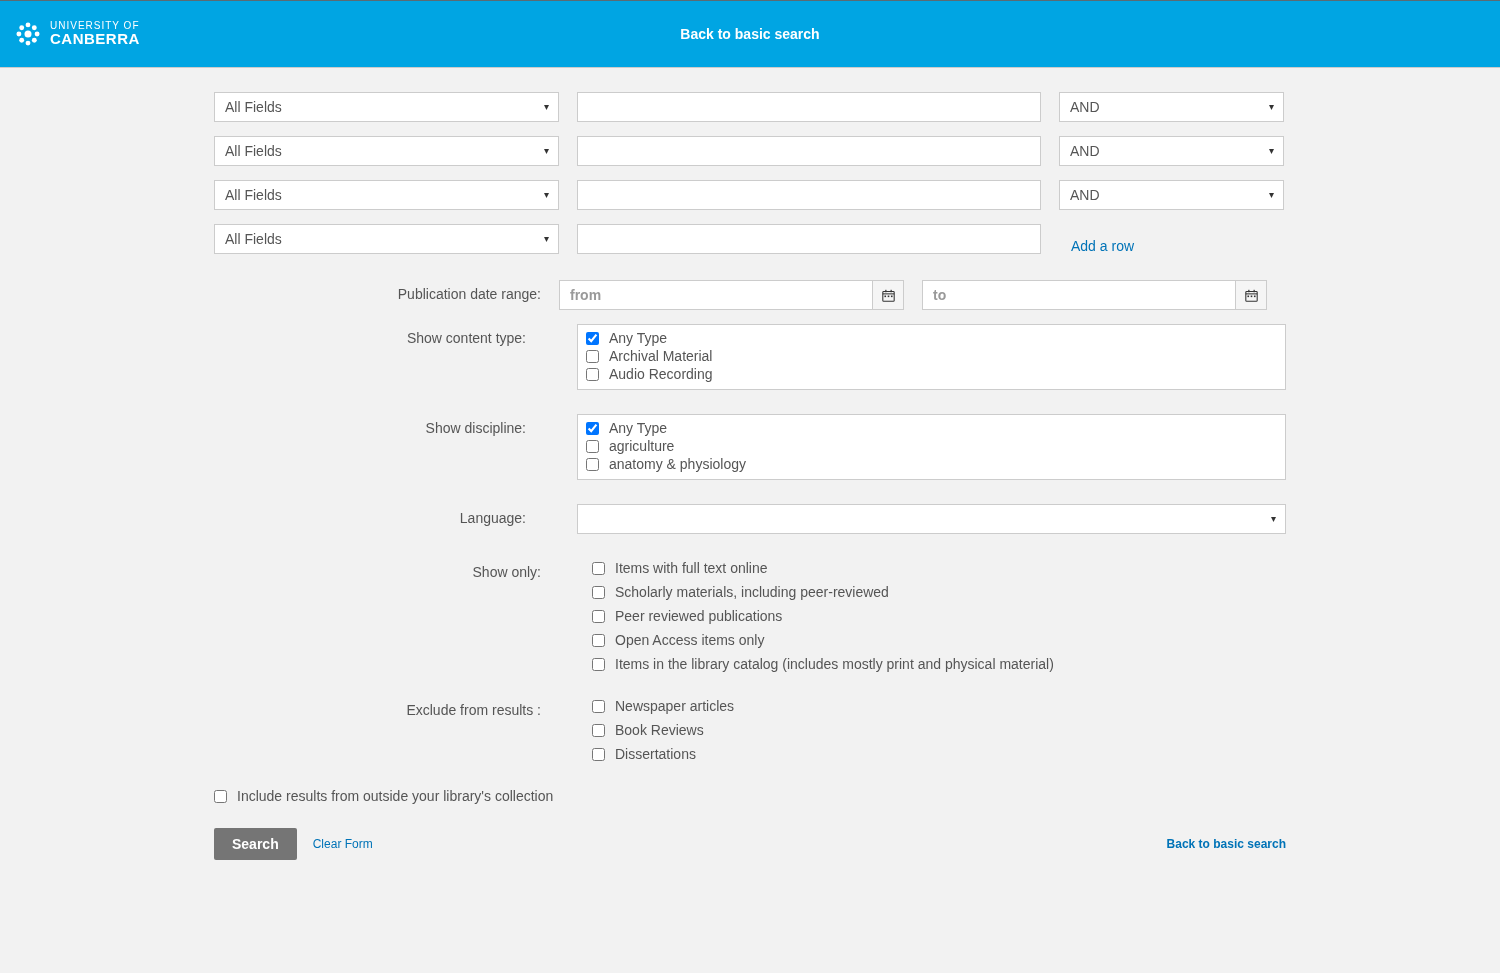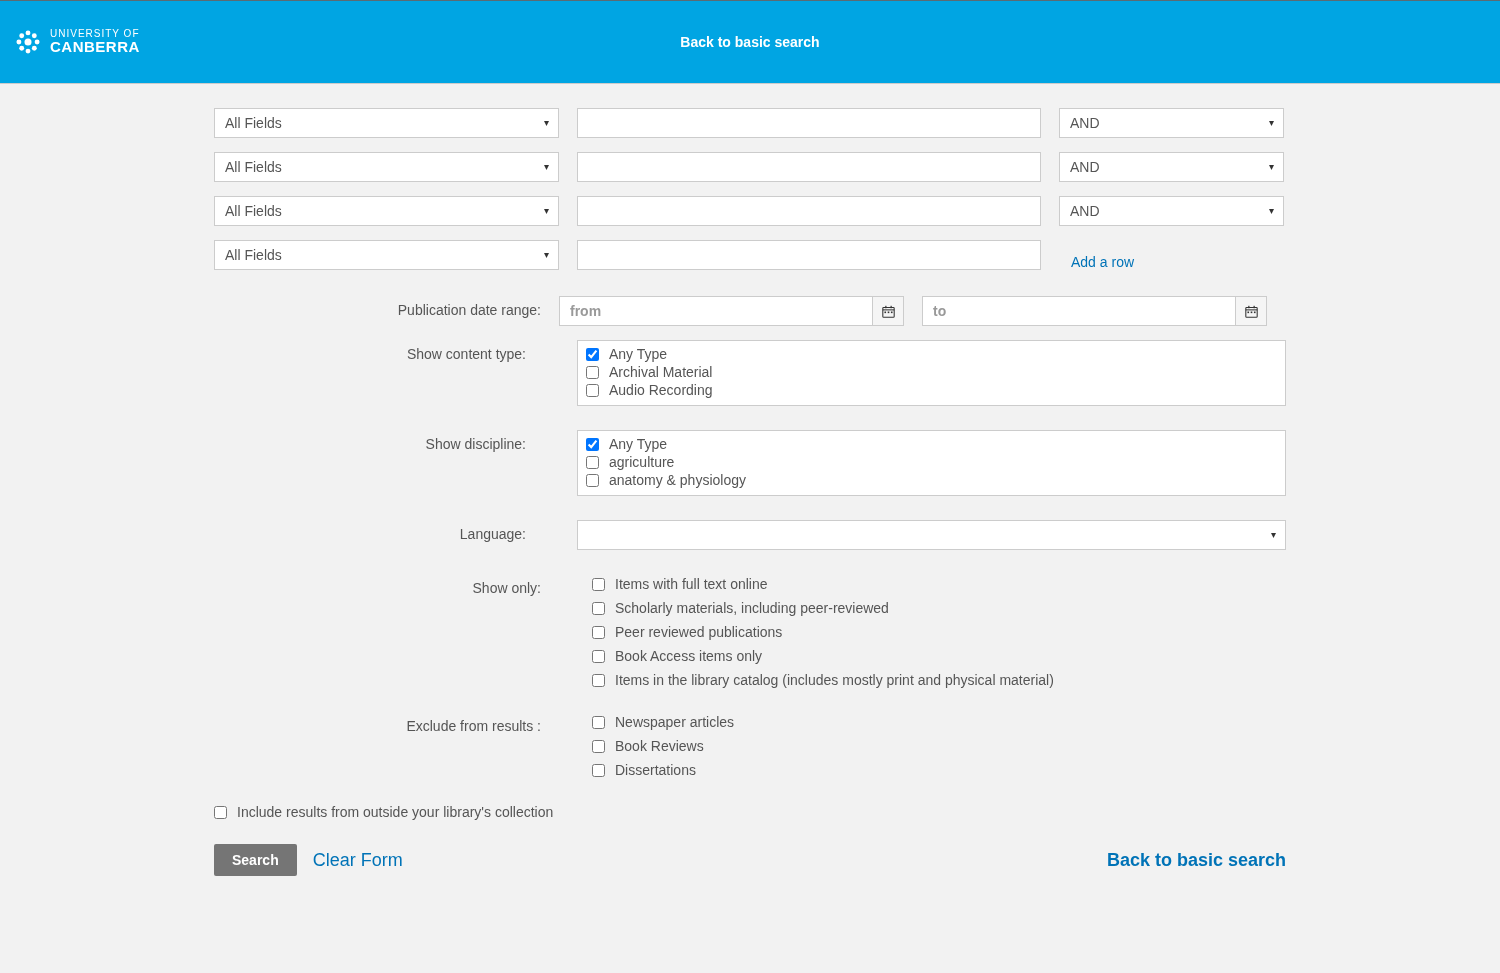"UNIVERSITY OF" .header { height: 84px -> 68px }
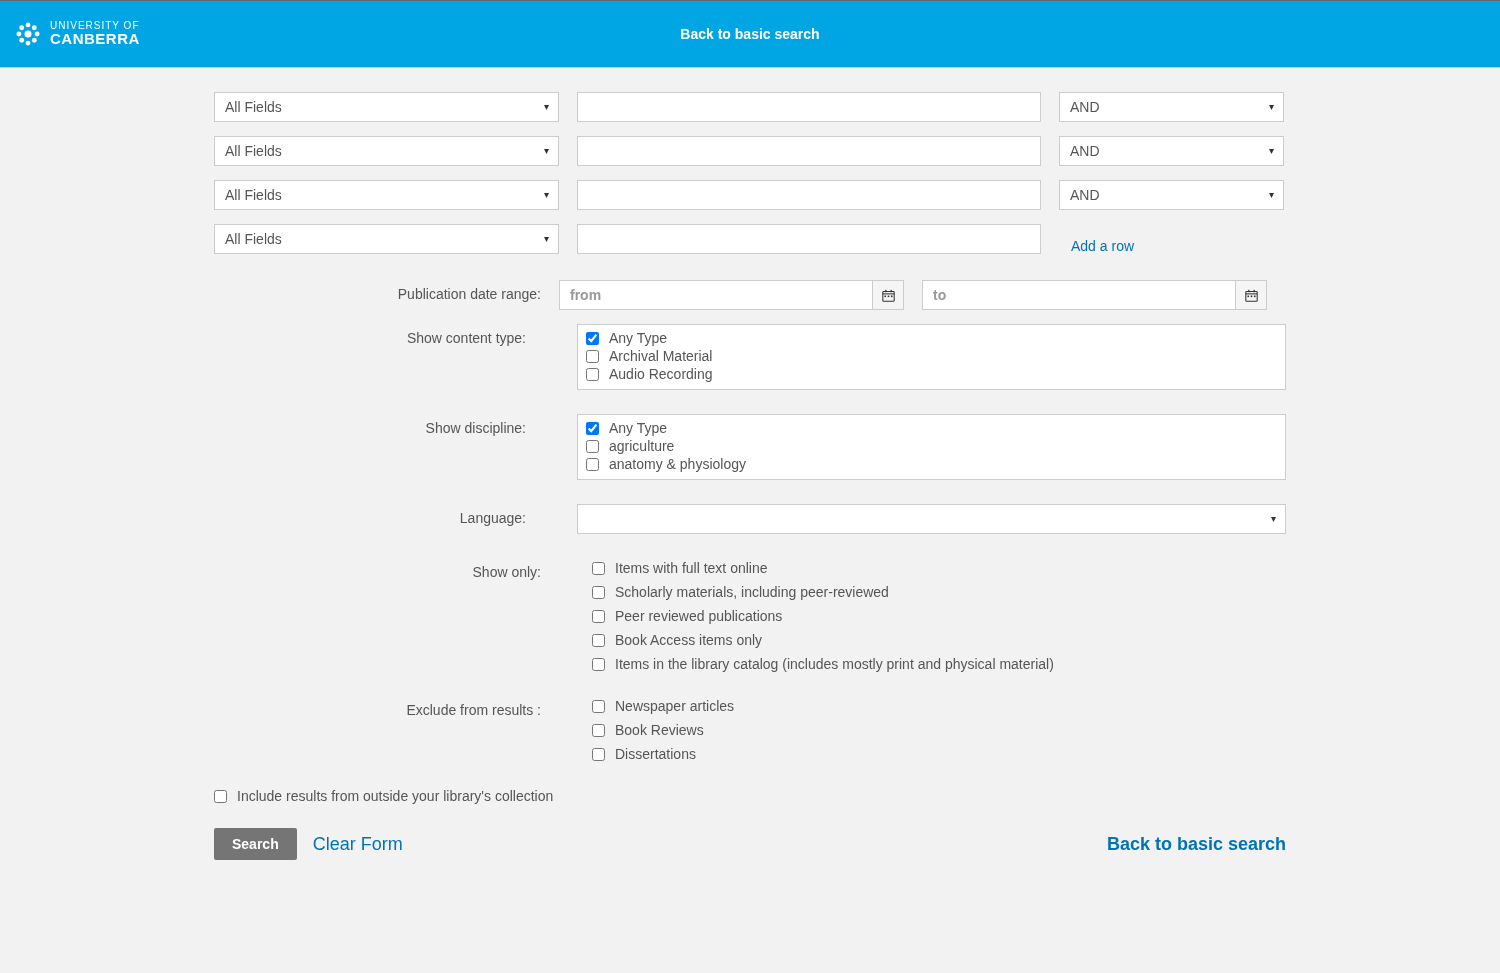"Book Access items only" span { text: Book -> Open }
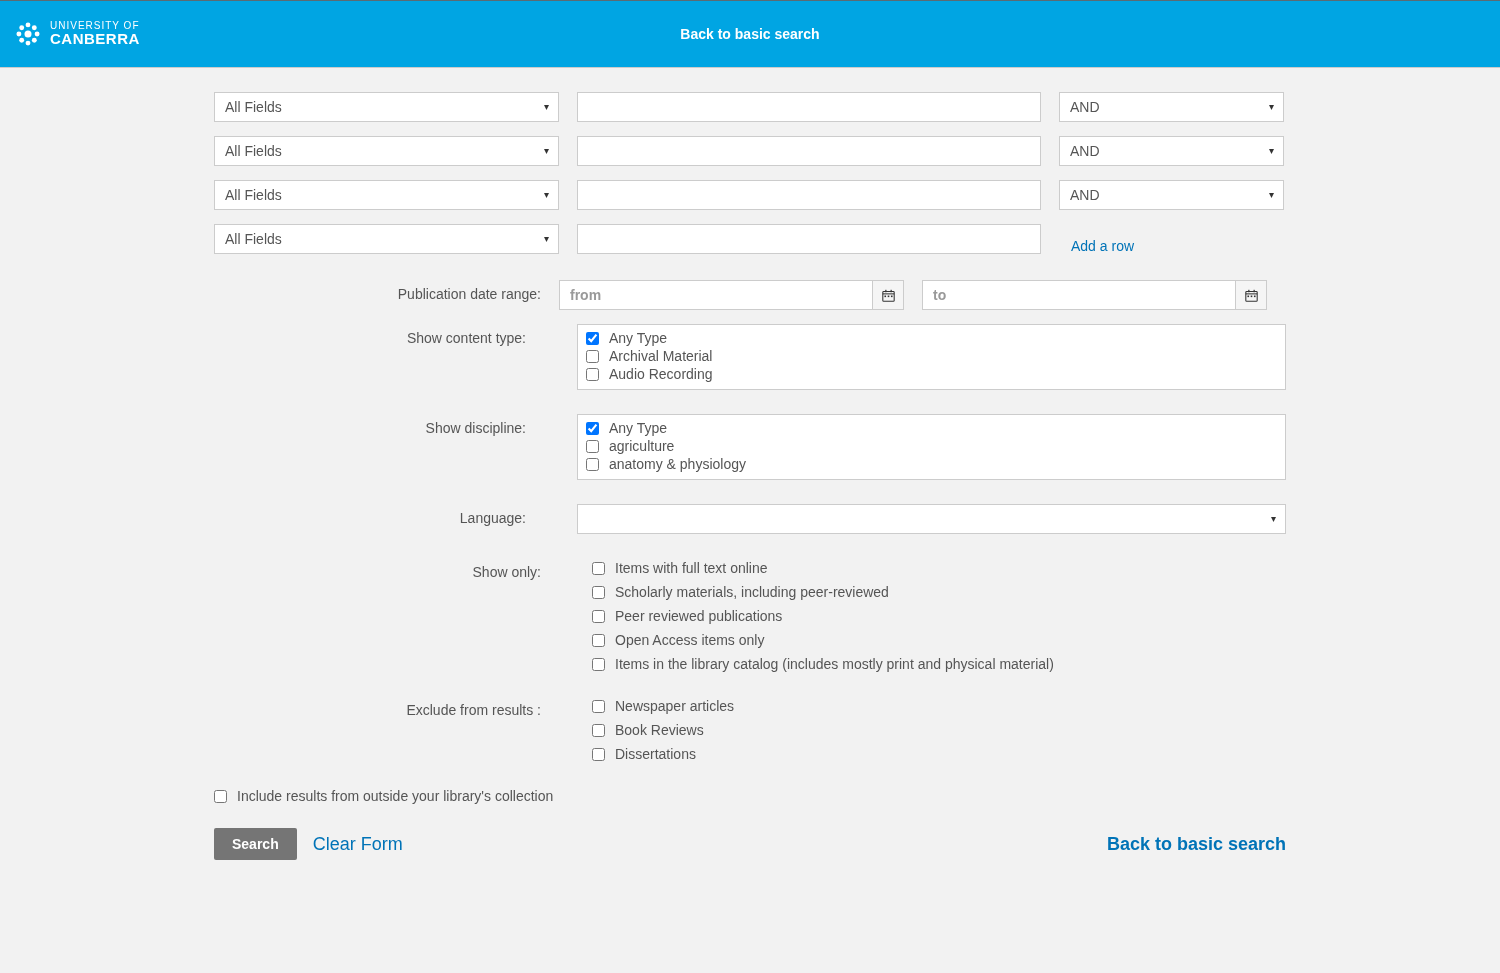"Clear Form" .link { font-size: 18px -> 12px }
